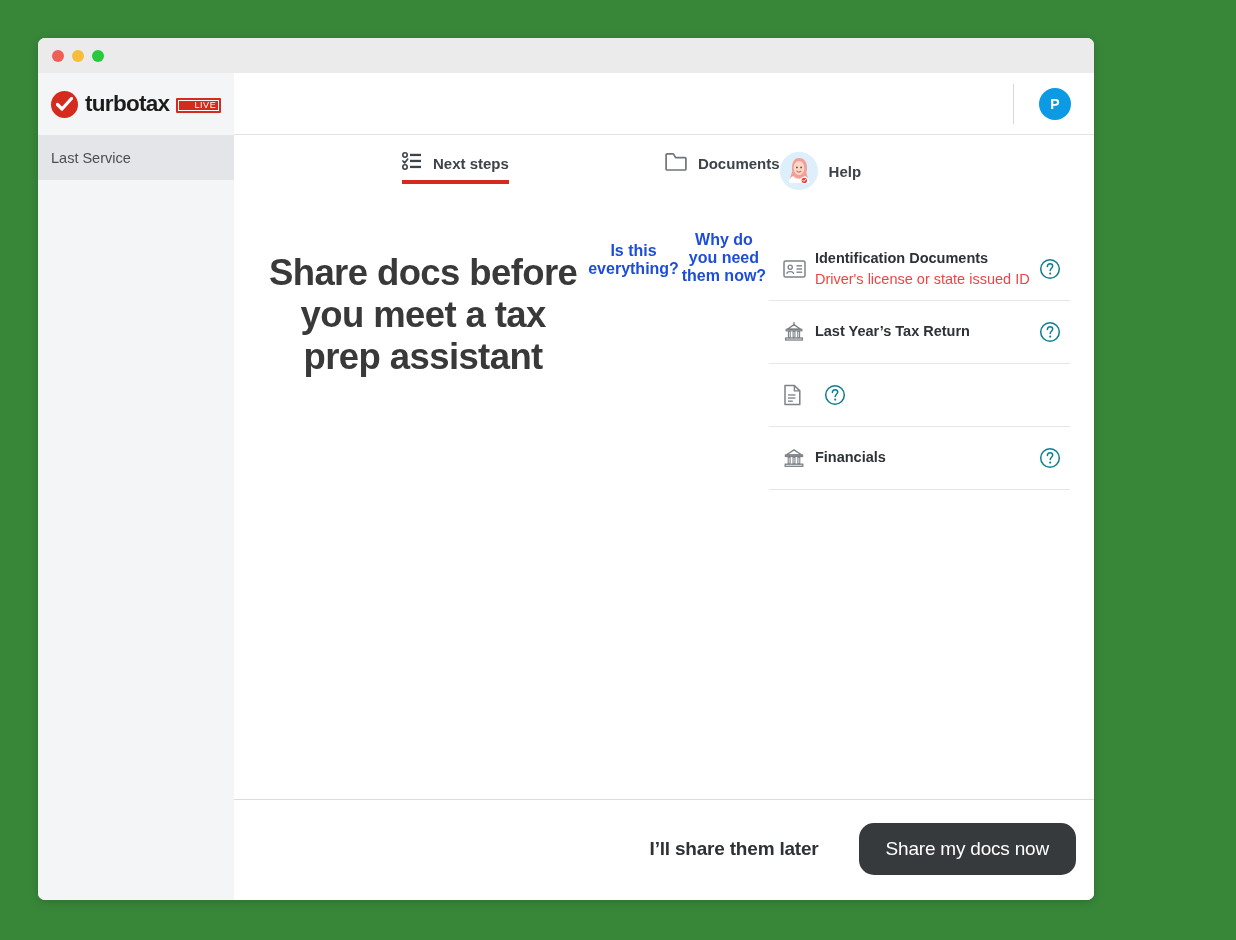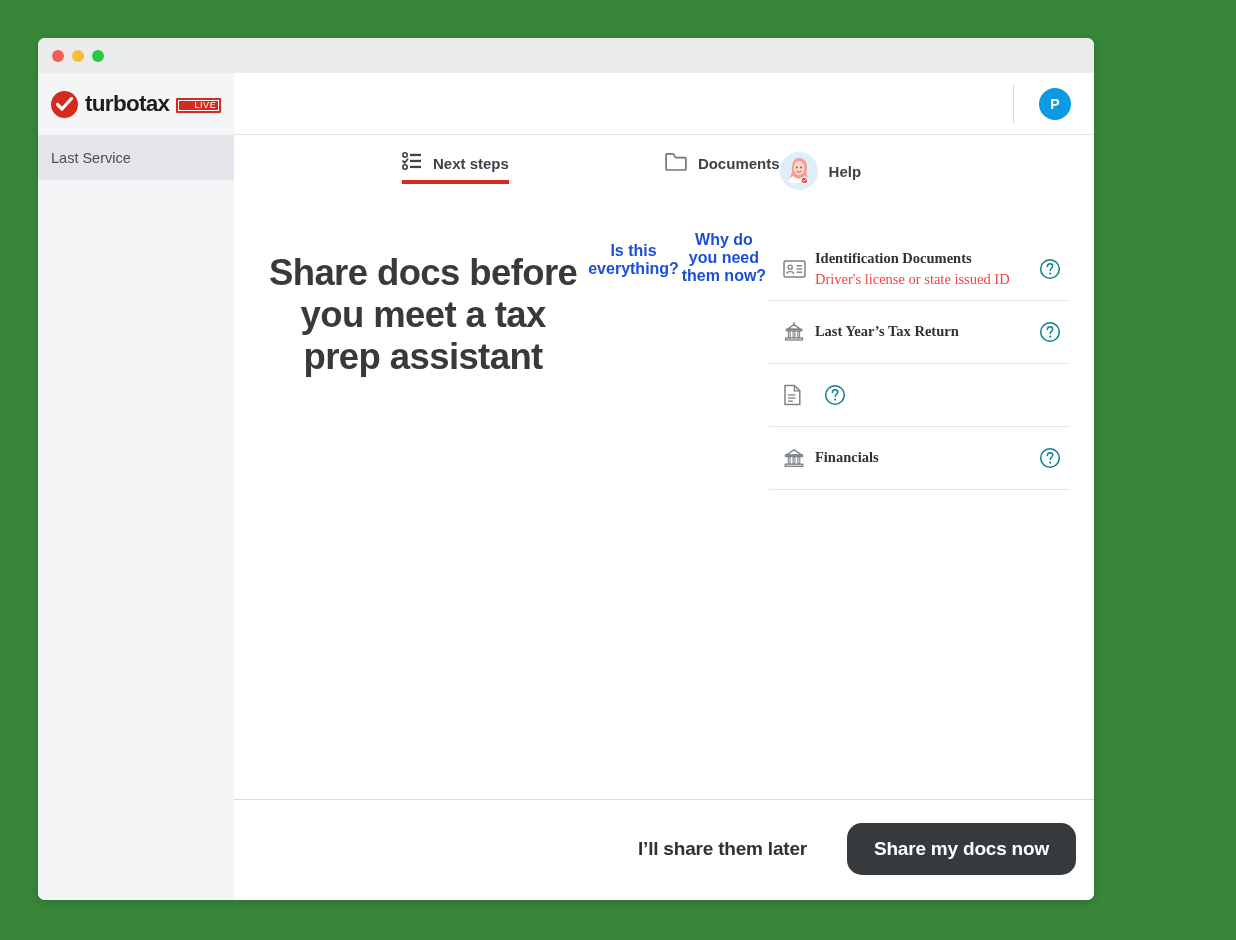"Identification Documents" .doc-list { font-family: Liberation Serif, serif -> none }
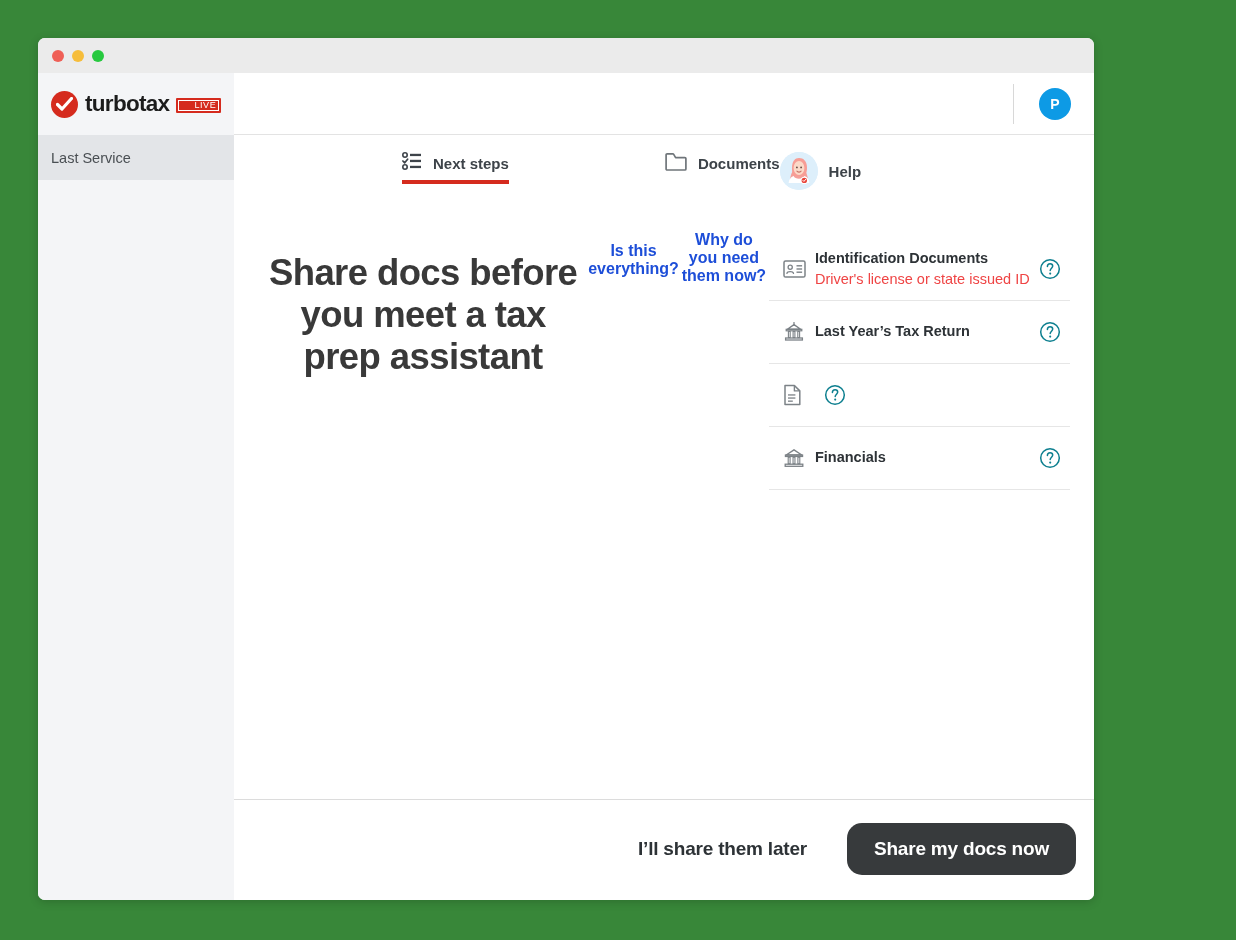"Share my docs now" .btn-primary { font-weight: bold -> normal }
